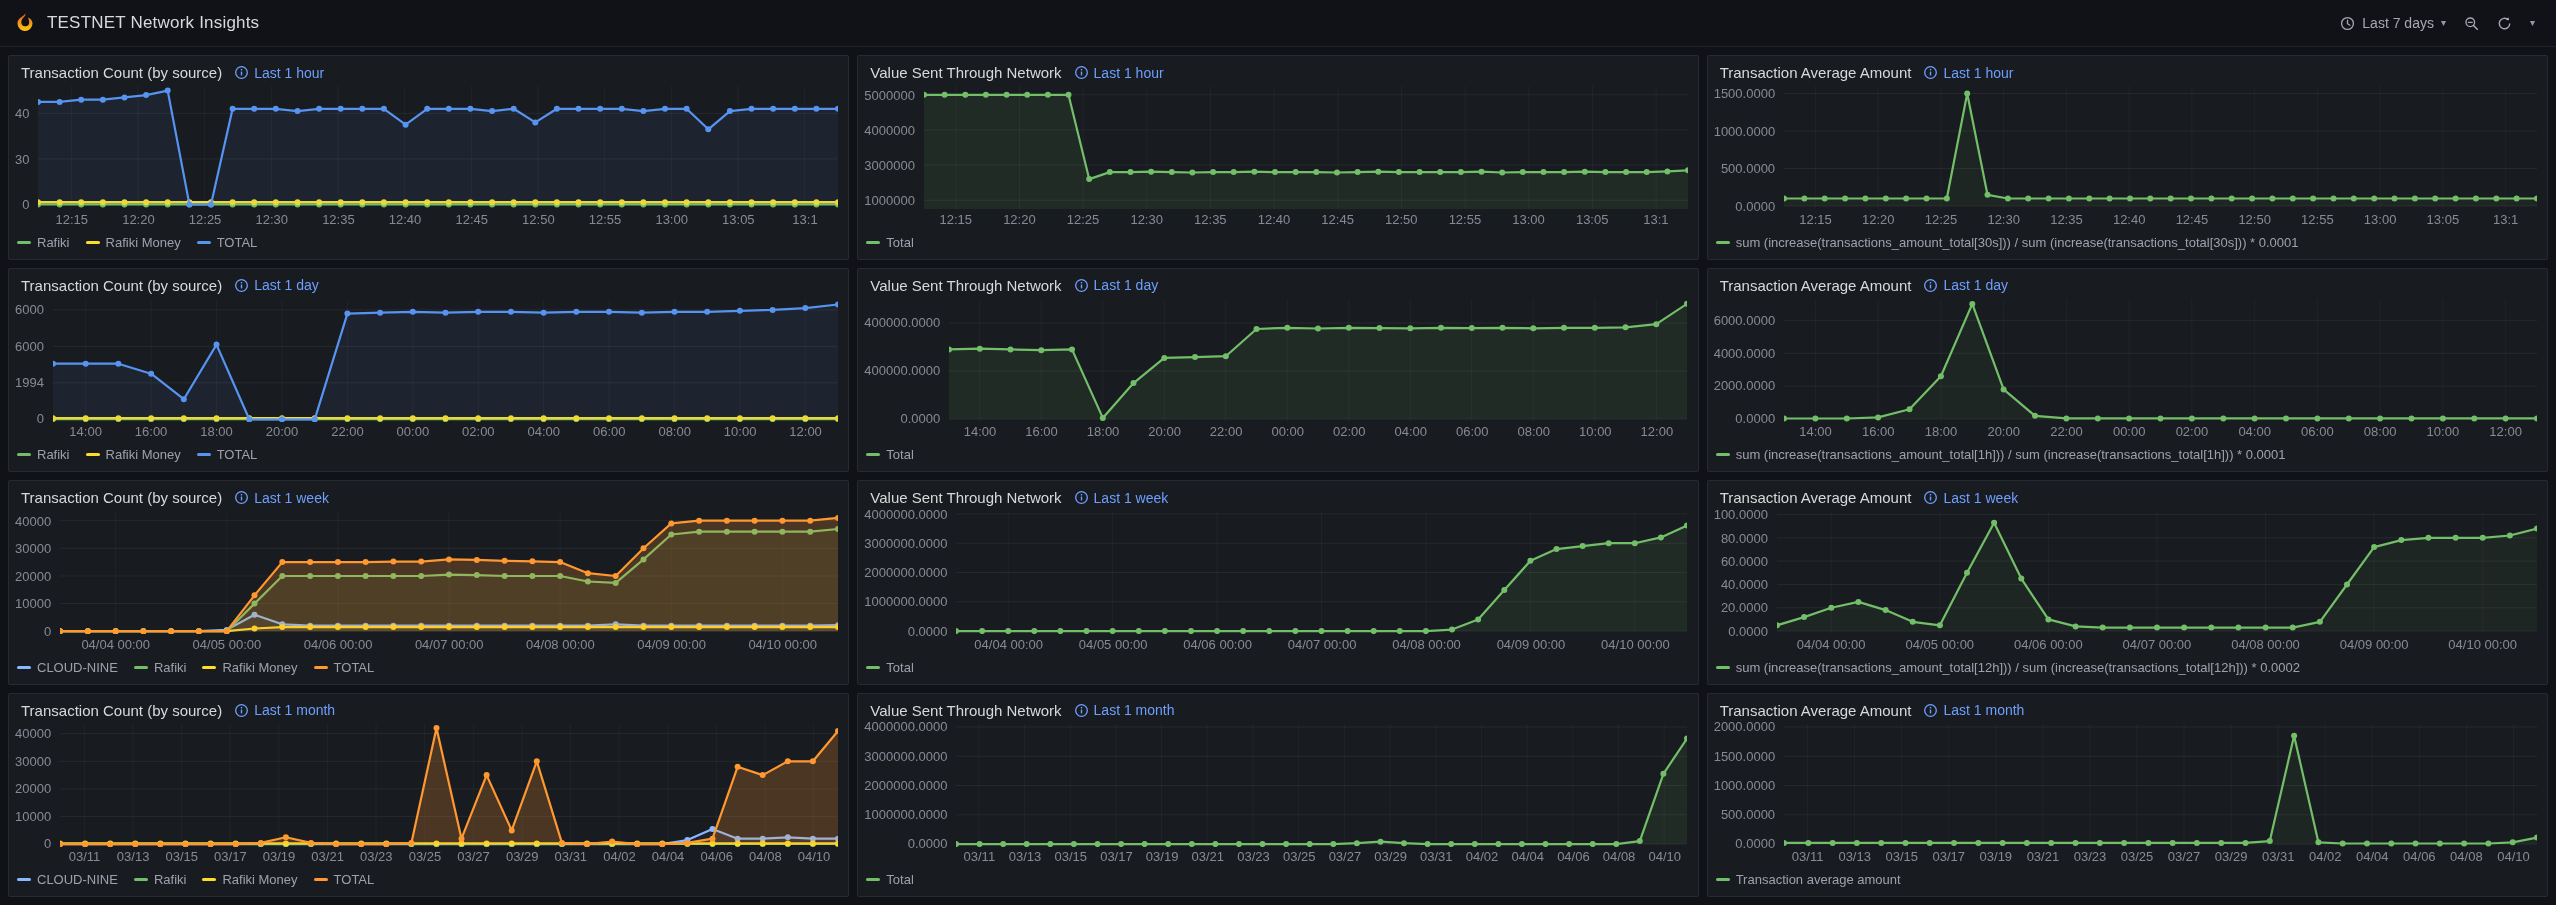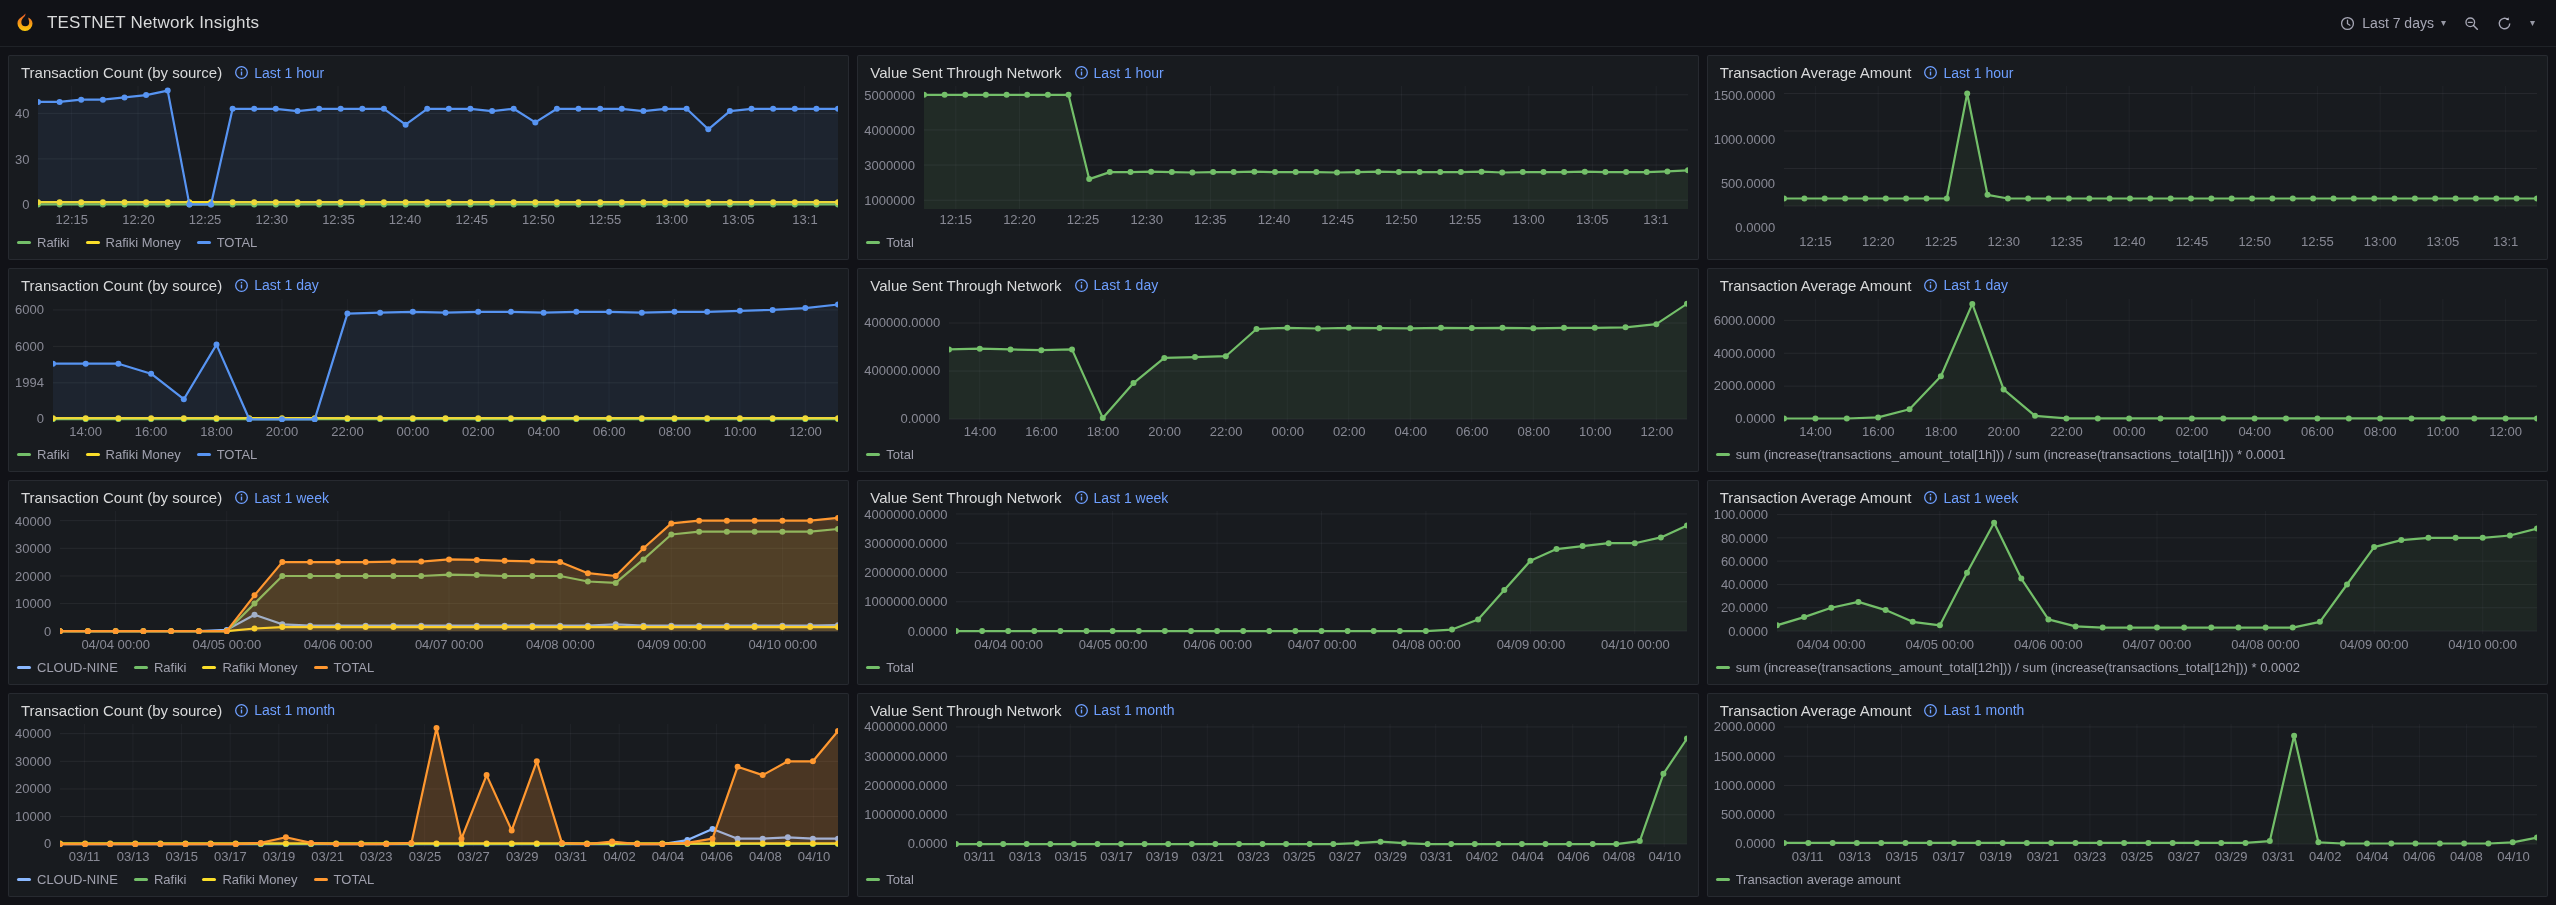"sum (increase(transactions_amount_total[30s])) /" div.legend { html: none -> <div> <div> <span></span> <span>sum (increase(transactions_amount_total[30s])) / sum (increase(transactions_total[30s])) * 0.0001</span> </div> </div> }
